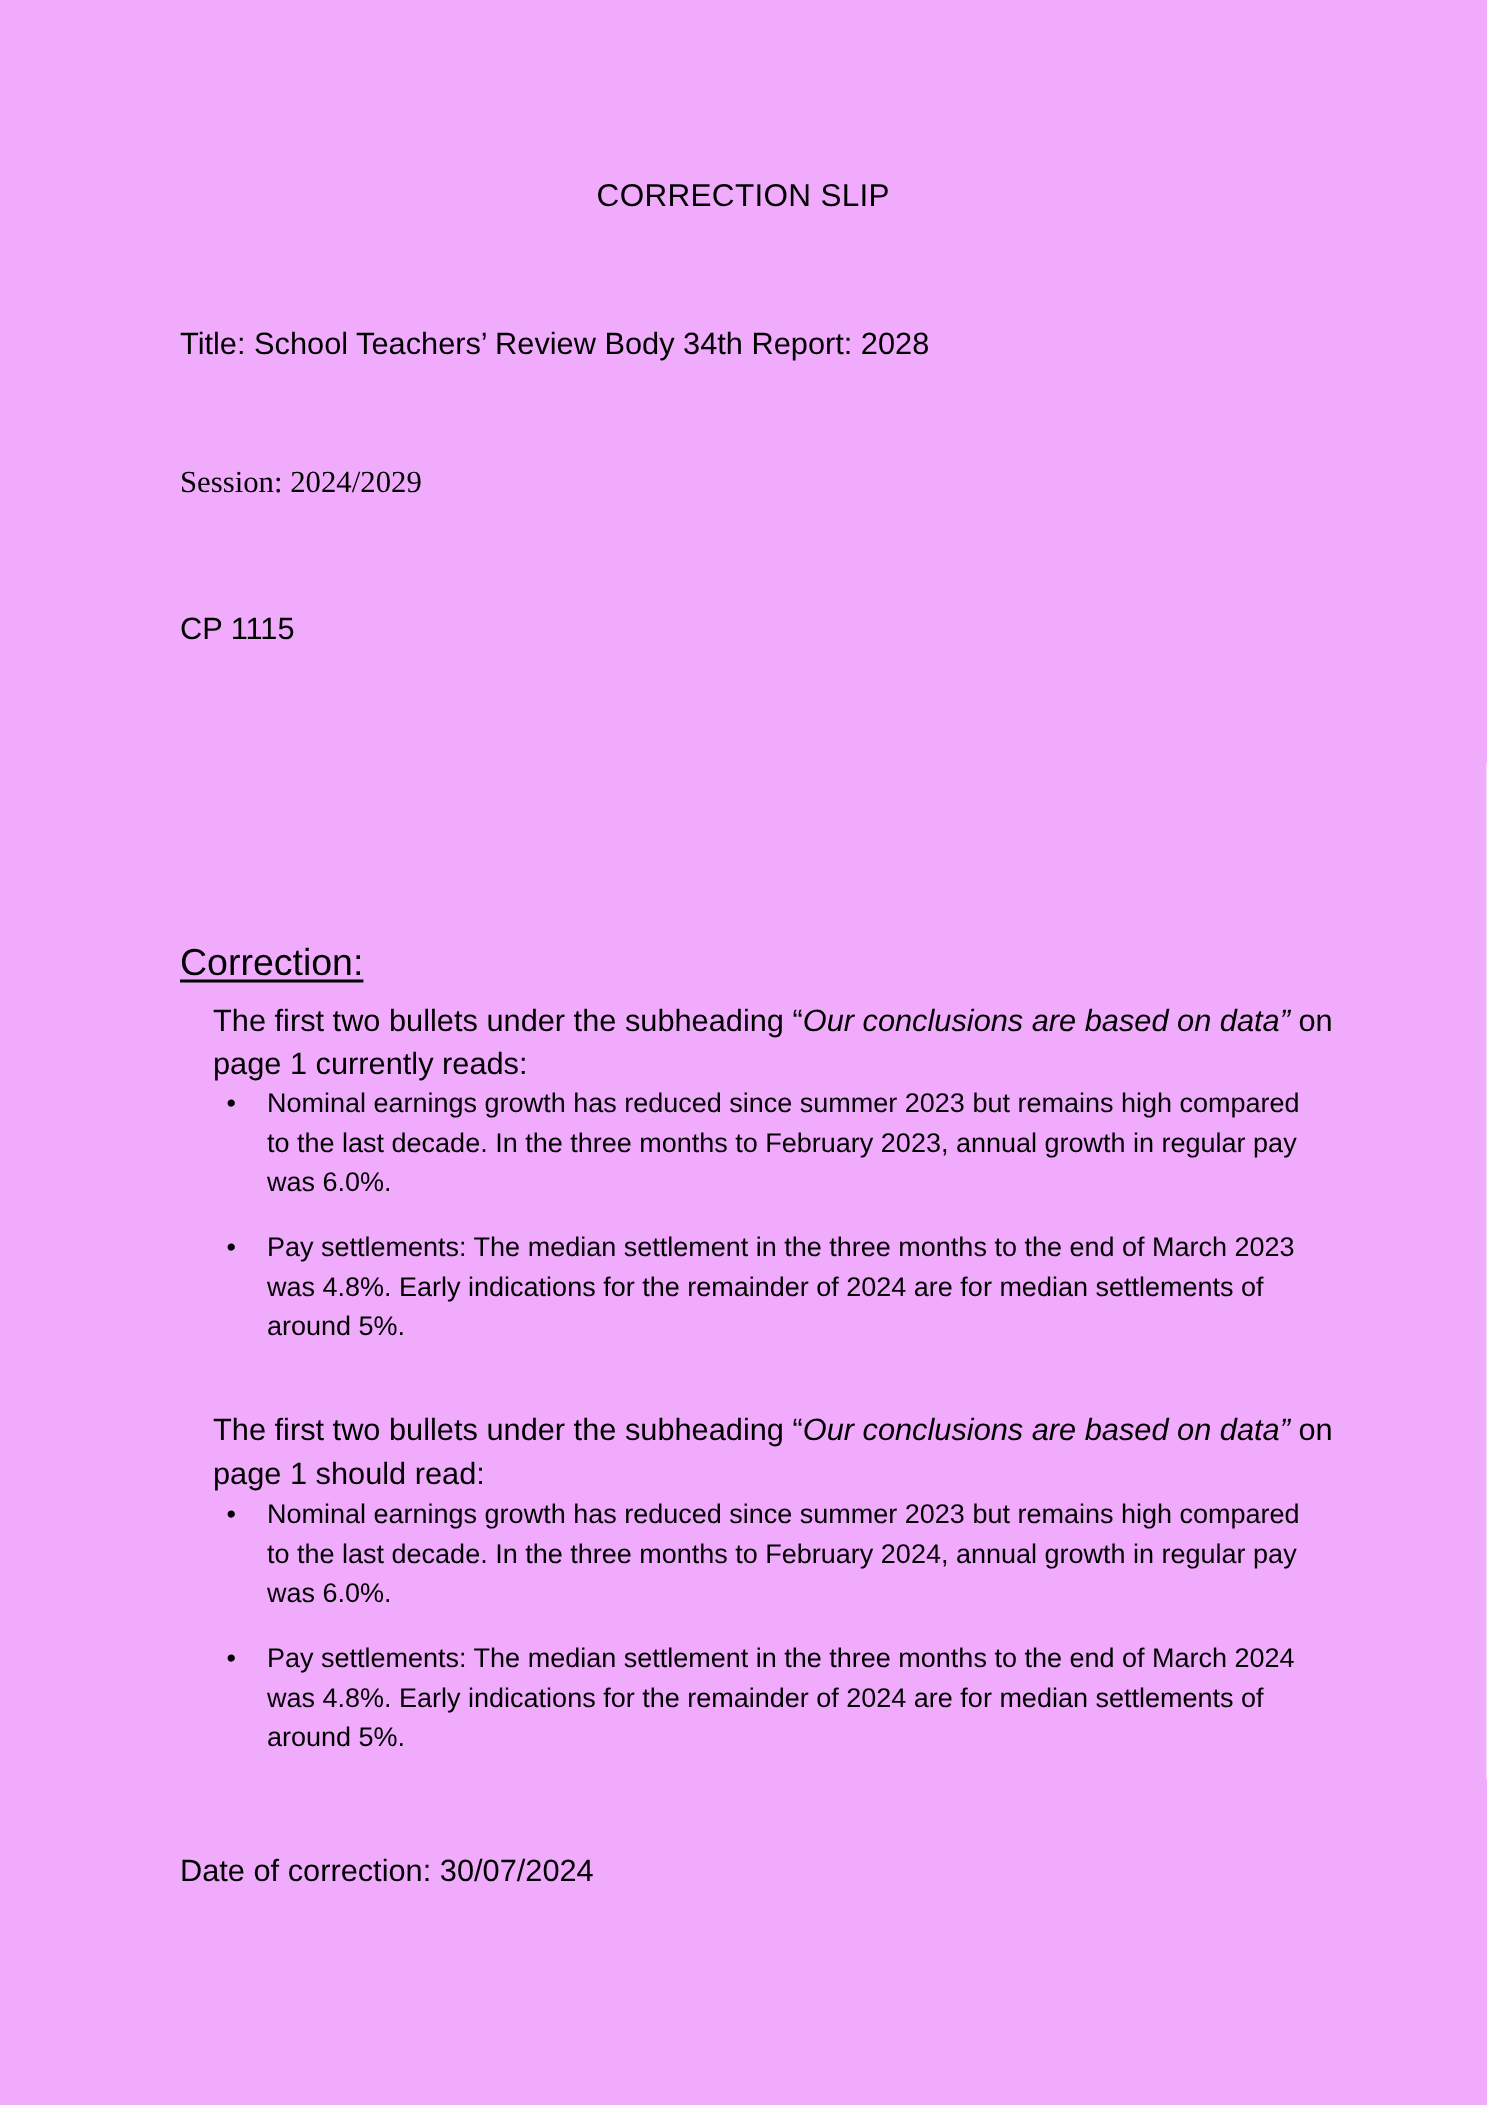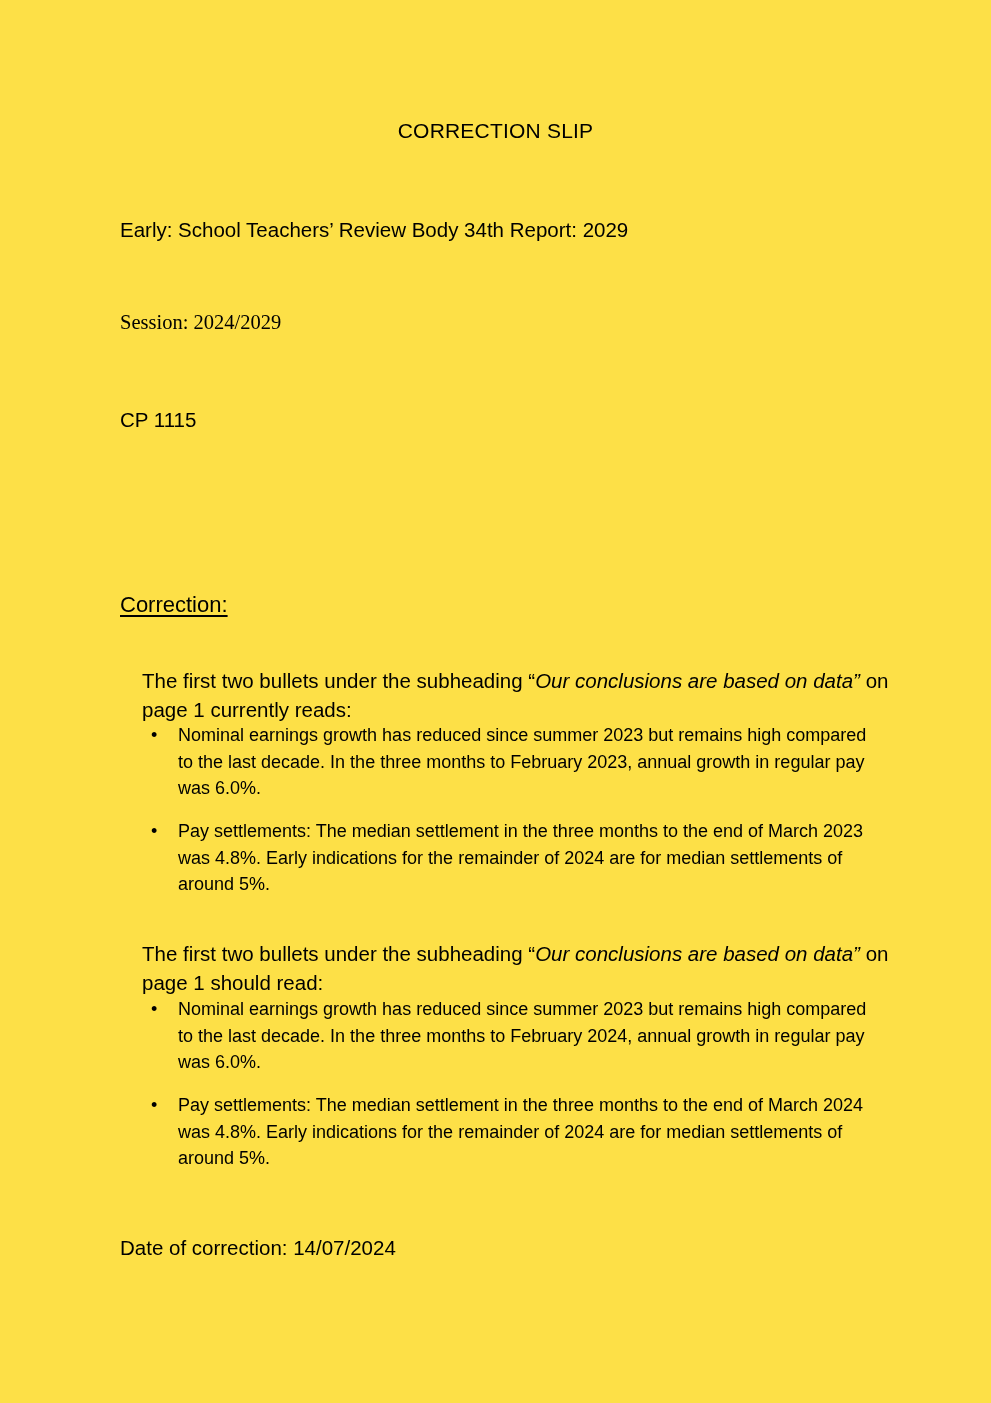"CORRECTION SLIP" .page { background: #fde047 -> #f0abfc }
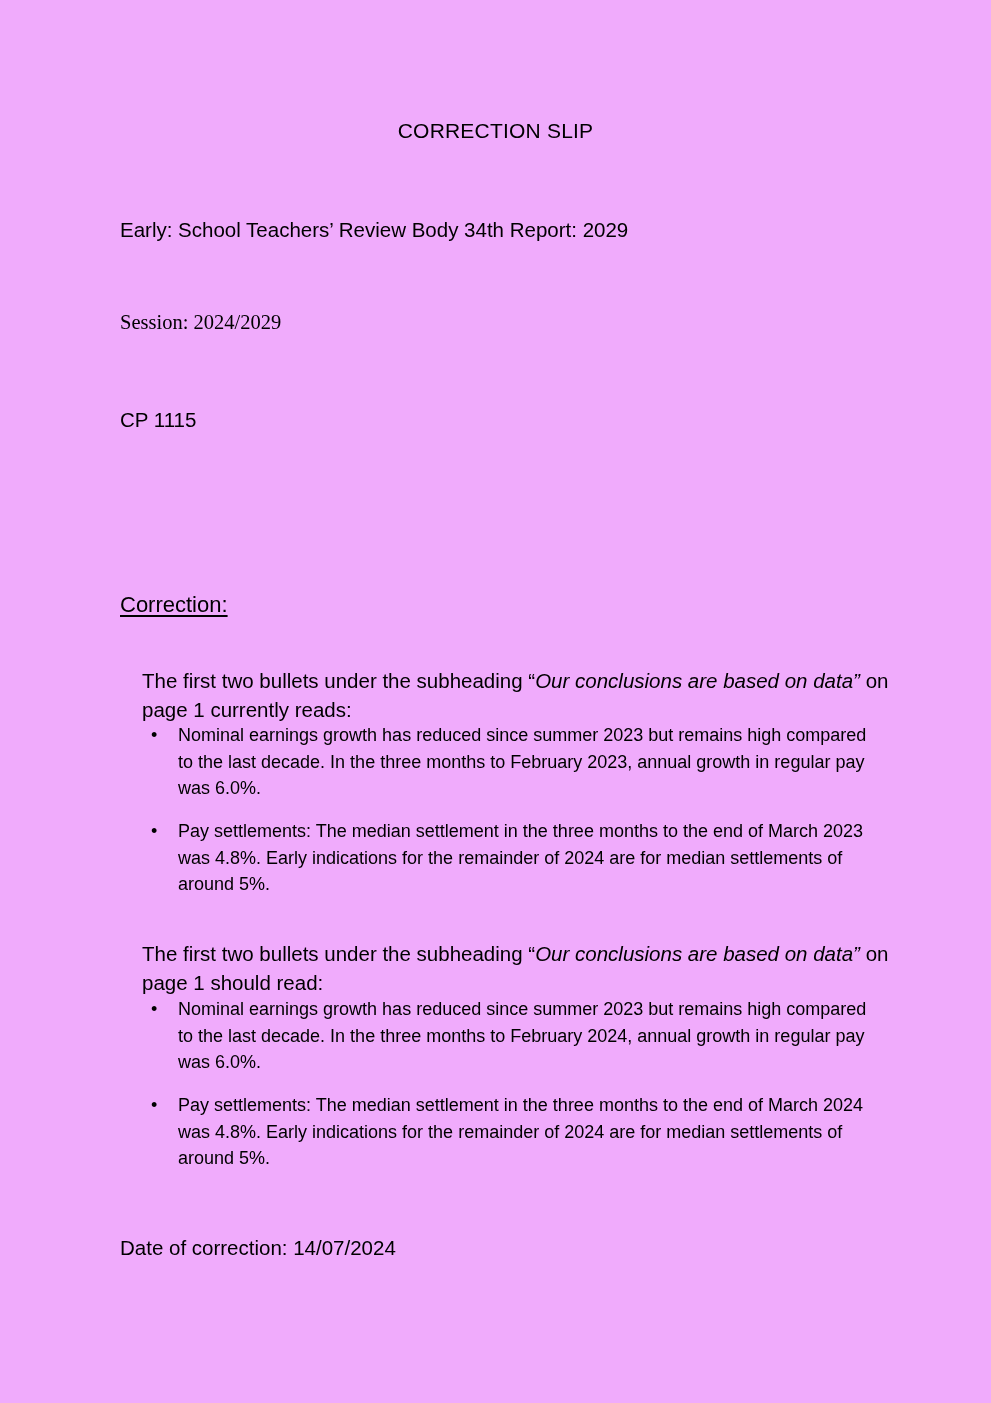"Early:" span { text: Early -> Title }
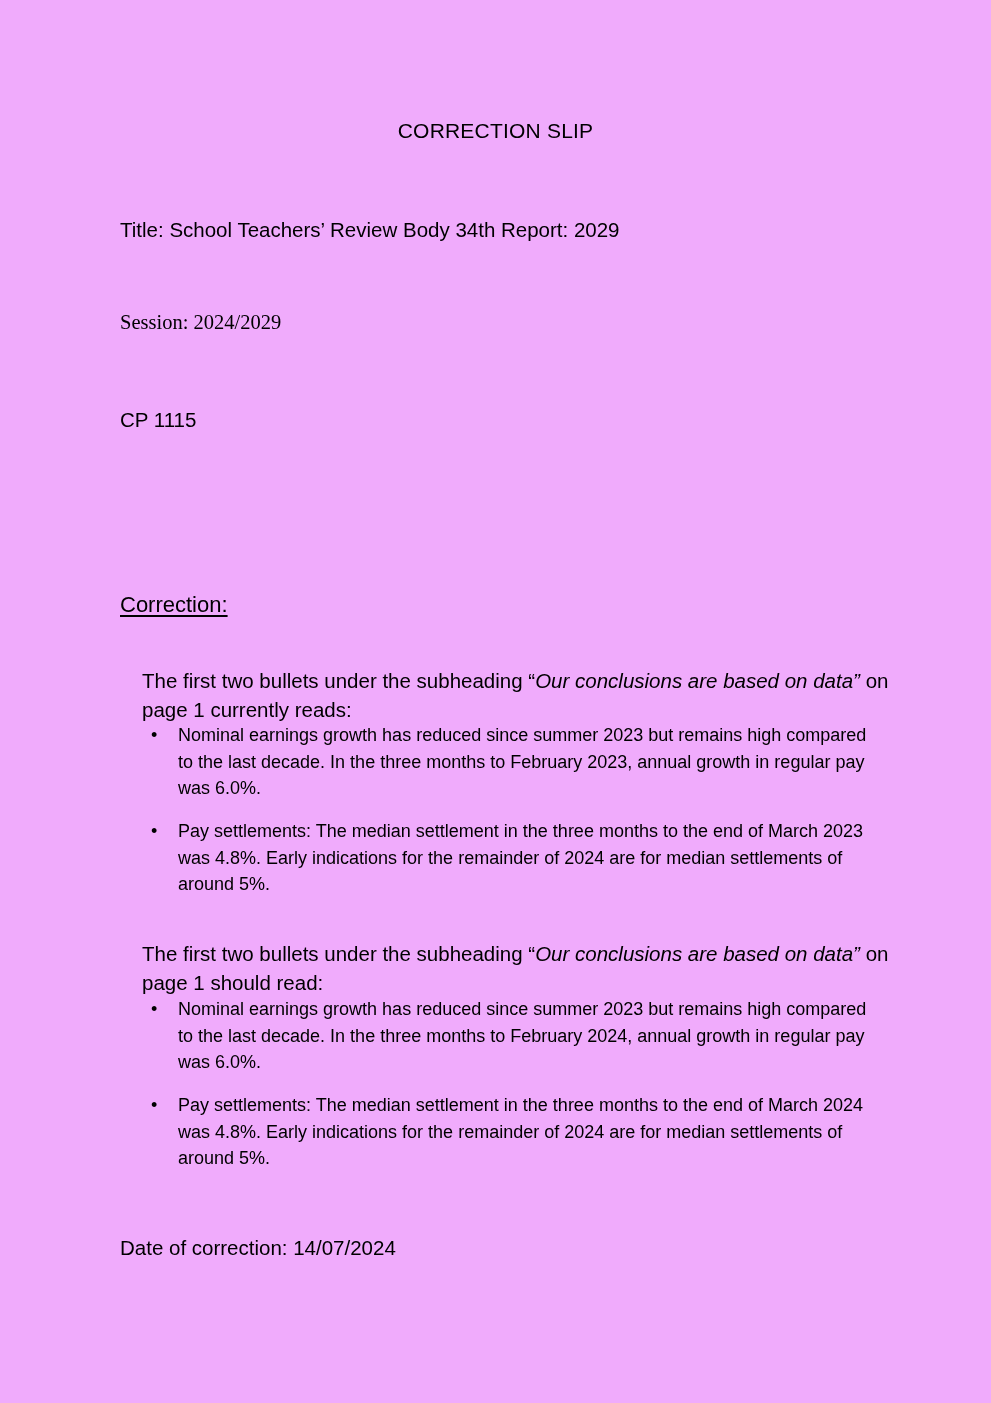"School Teachers’ Review Body 34th" span { text: 2029 -> 2028 }
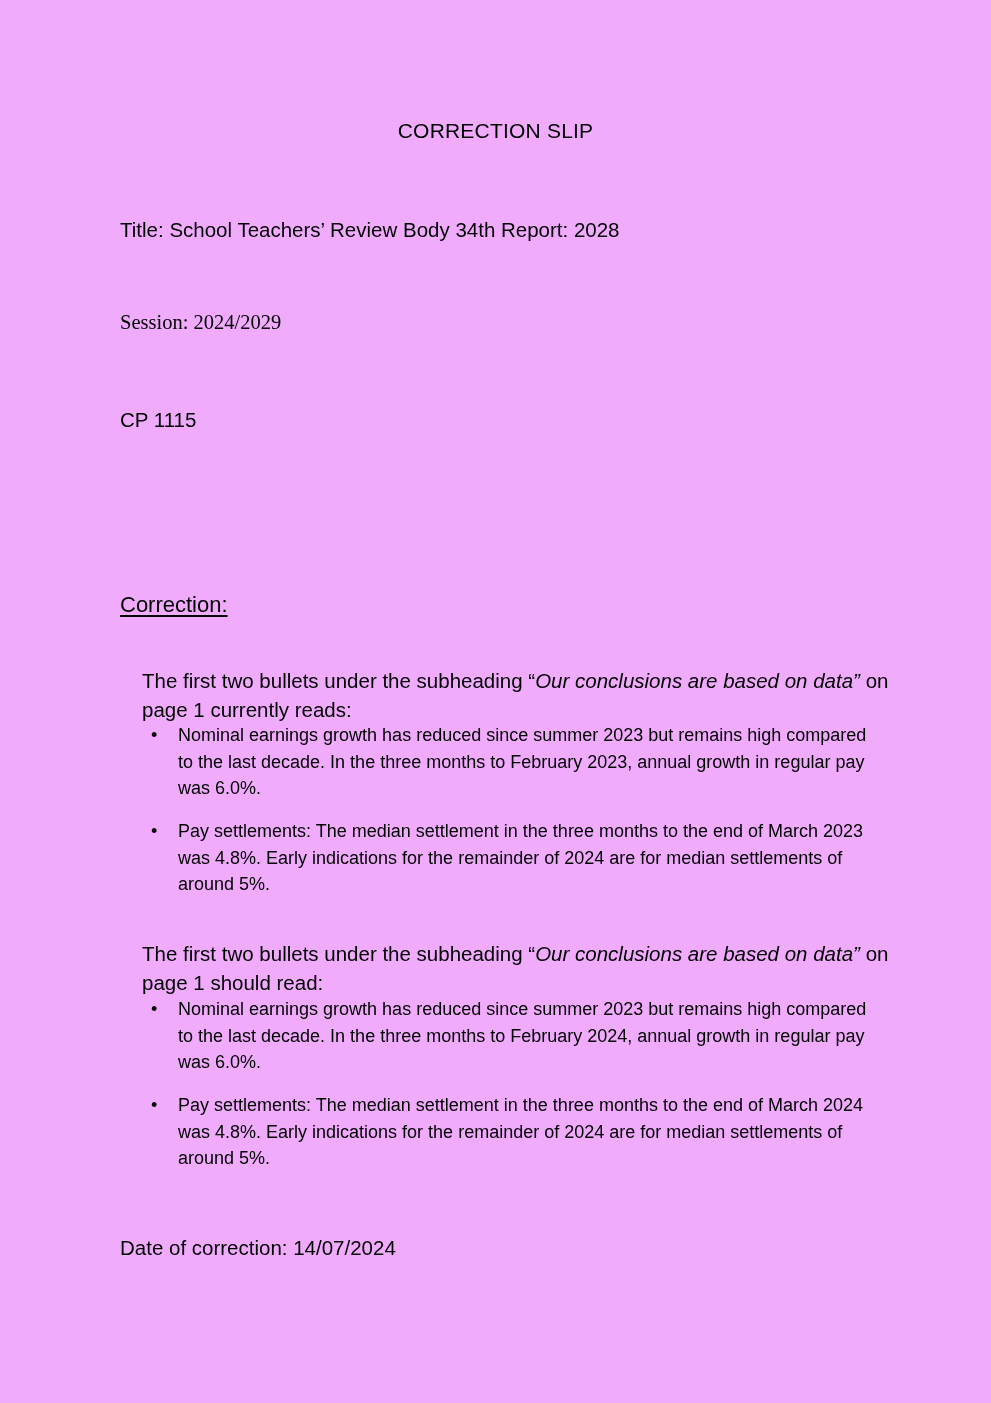"Correction:" .correction-heading { font-size: 22px -> 25px; top: 592px -> 628px }
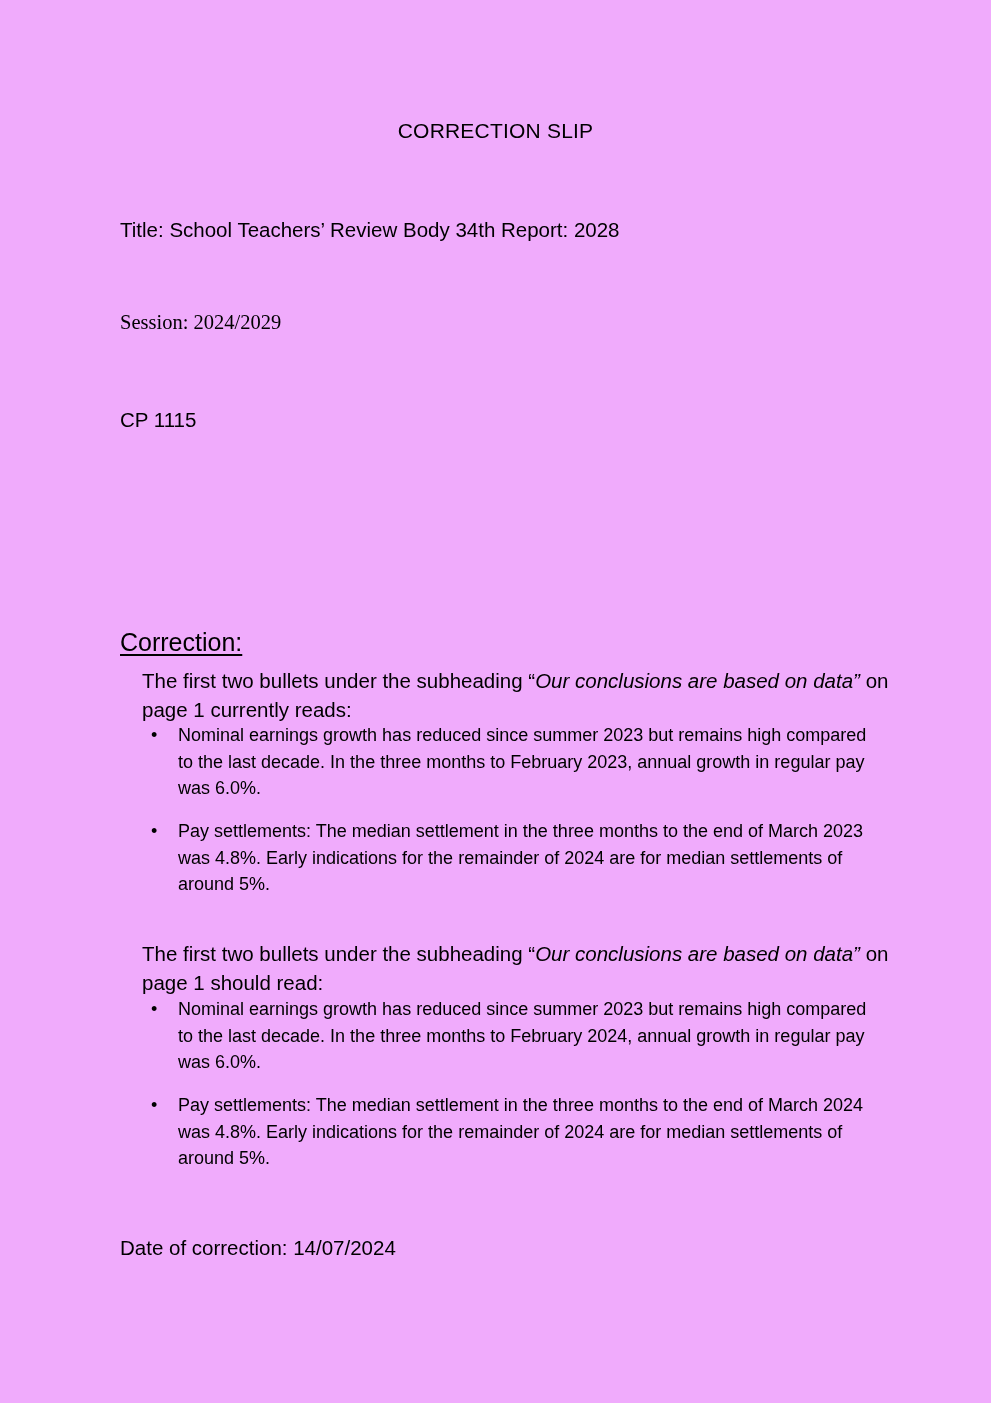"Date of correction: 14/07/2024" div.date-line { text: 14/07/2024 -> 30/07/2024 }
